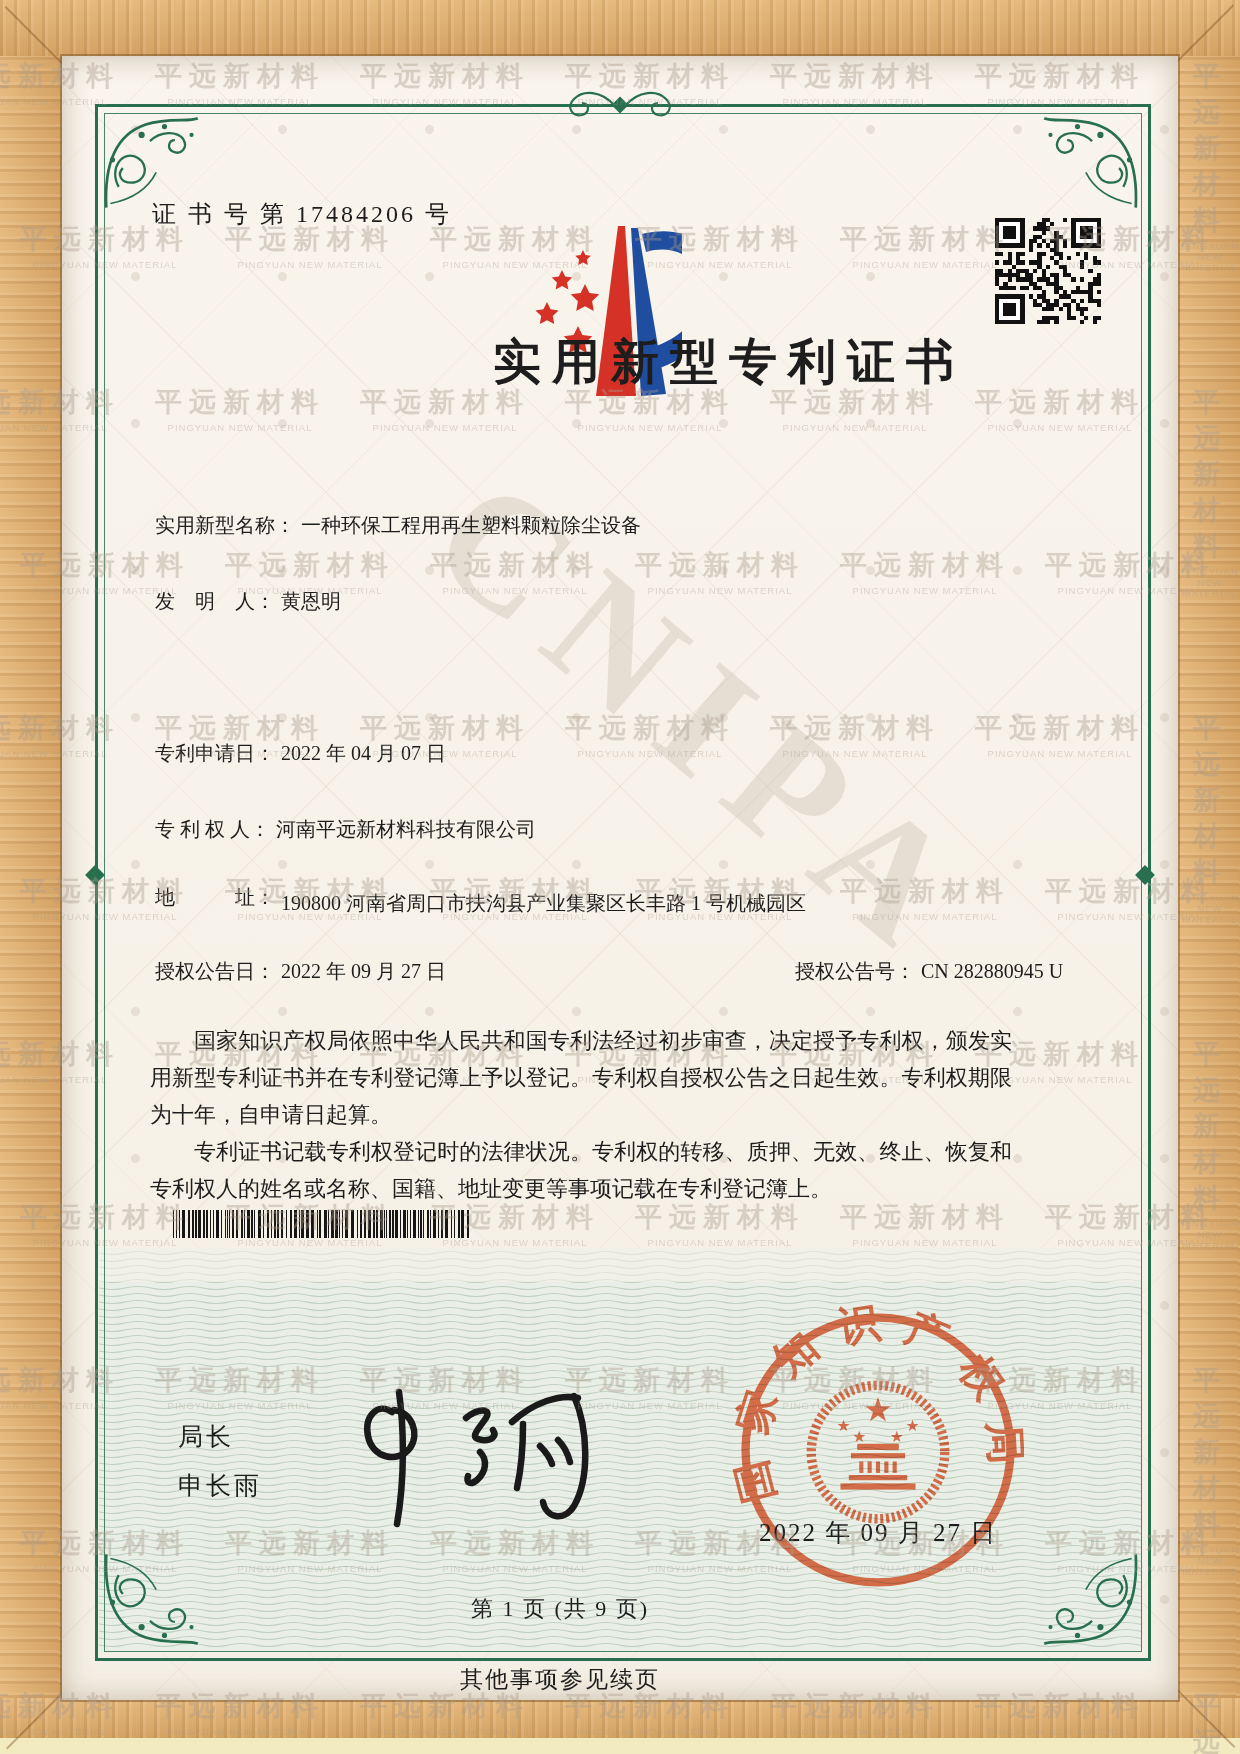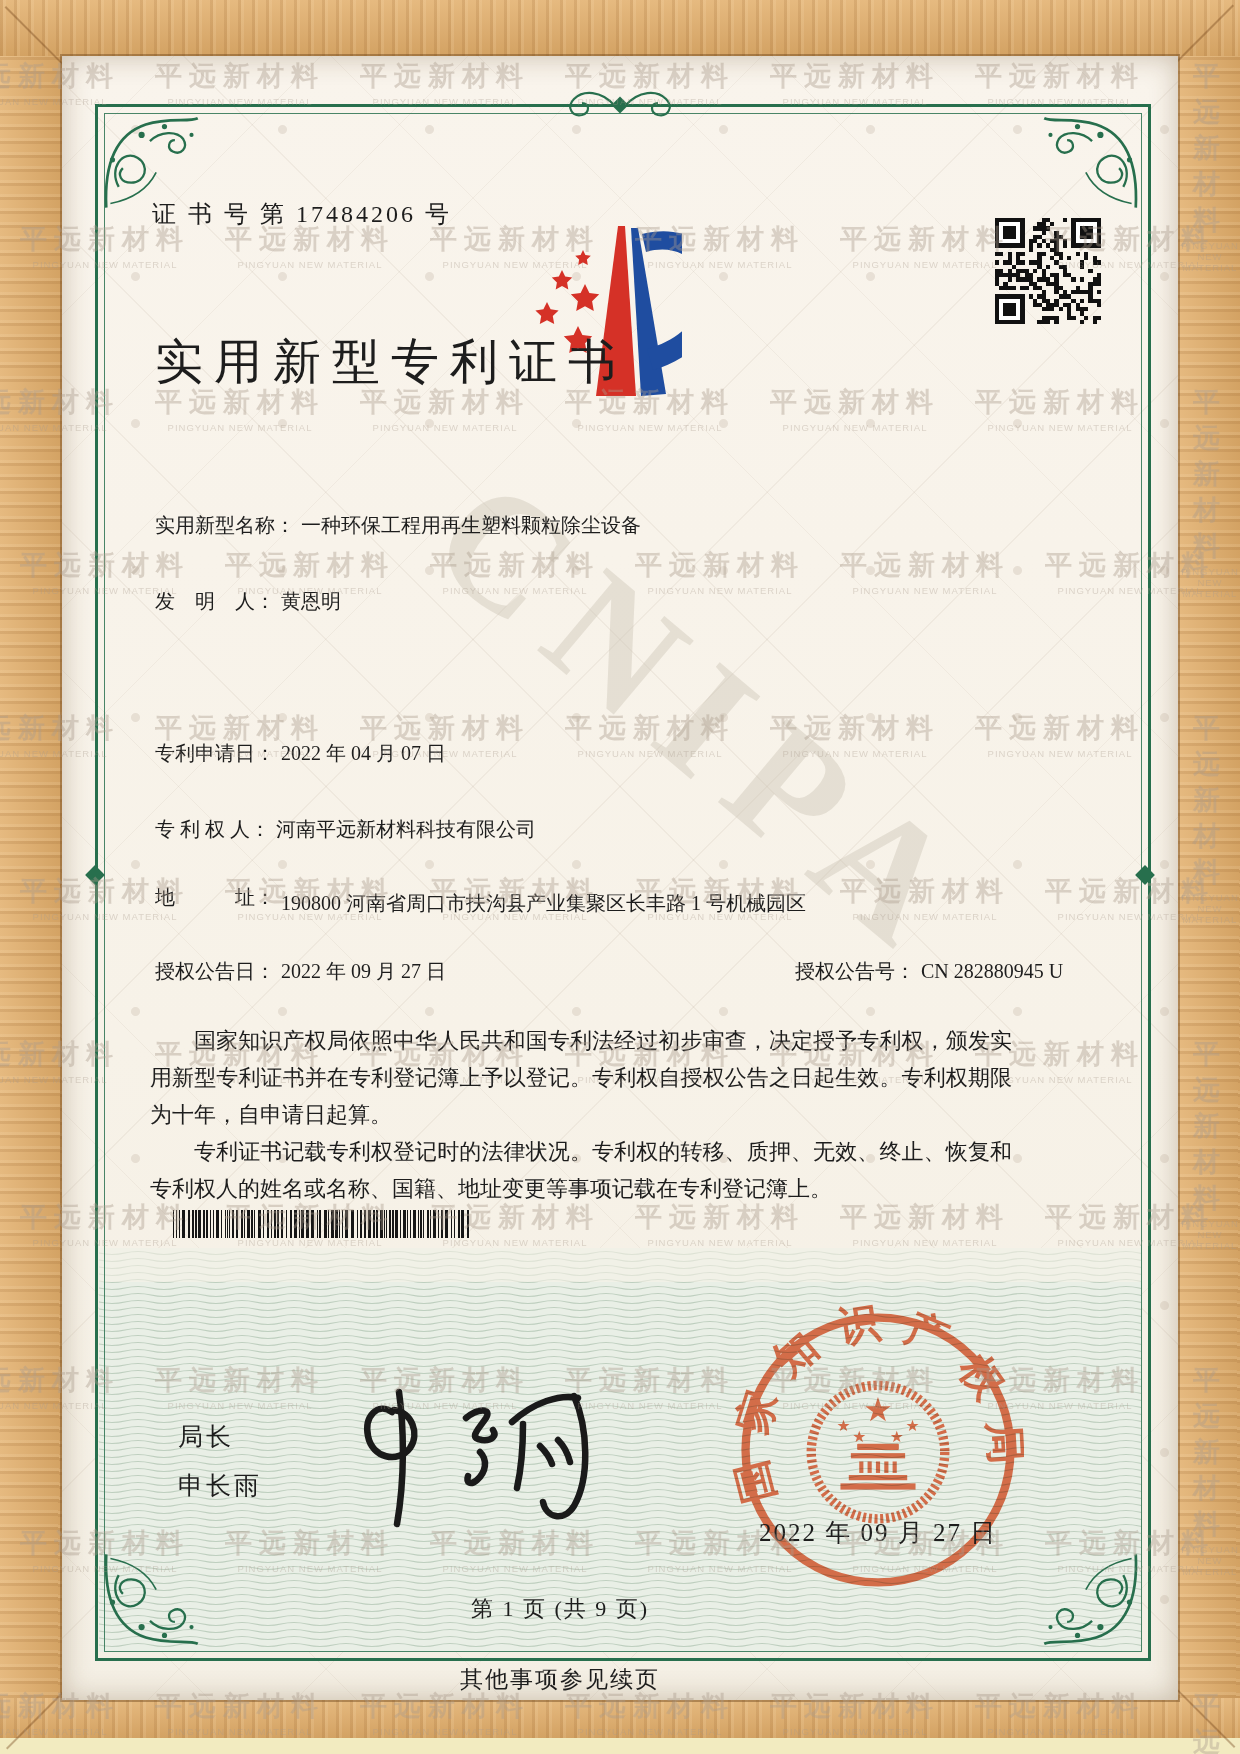"实用新型专利证书" .title { font-weight: normal -> bold; text-align: left -> right }
